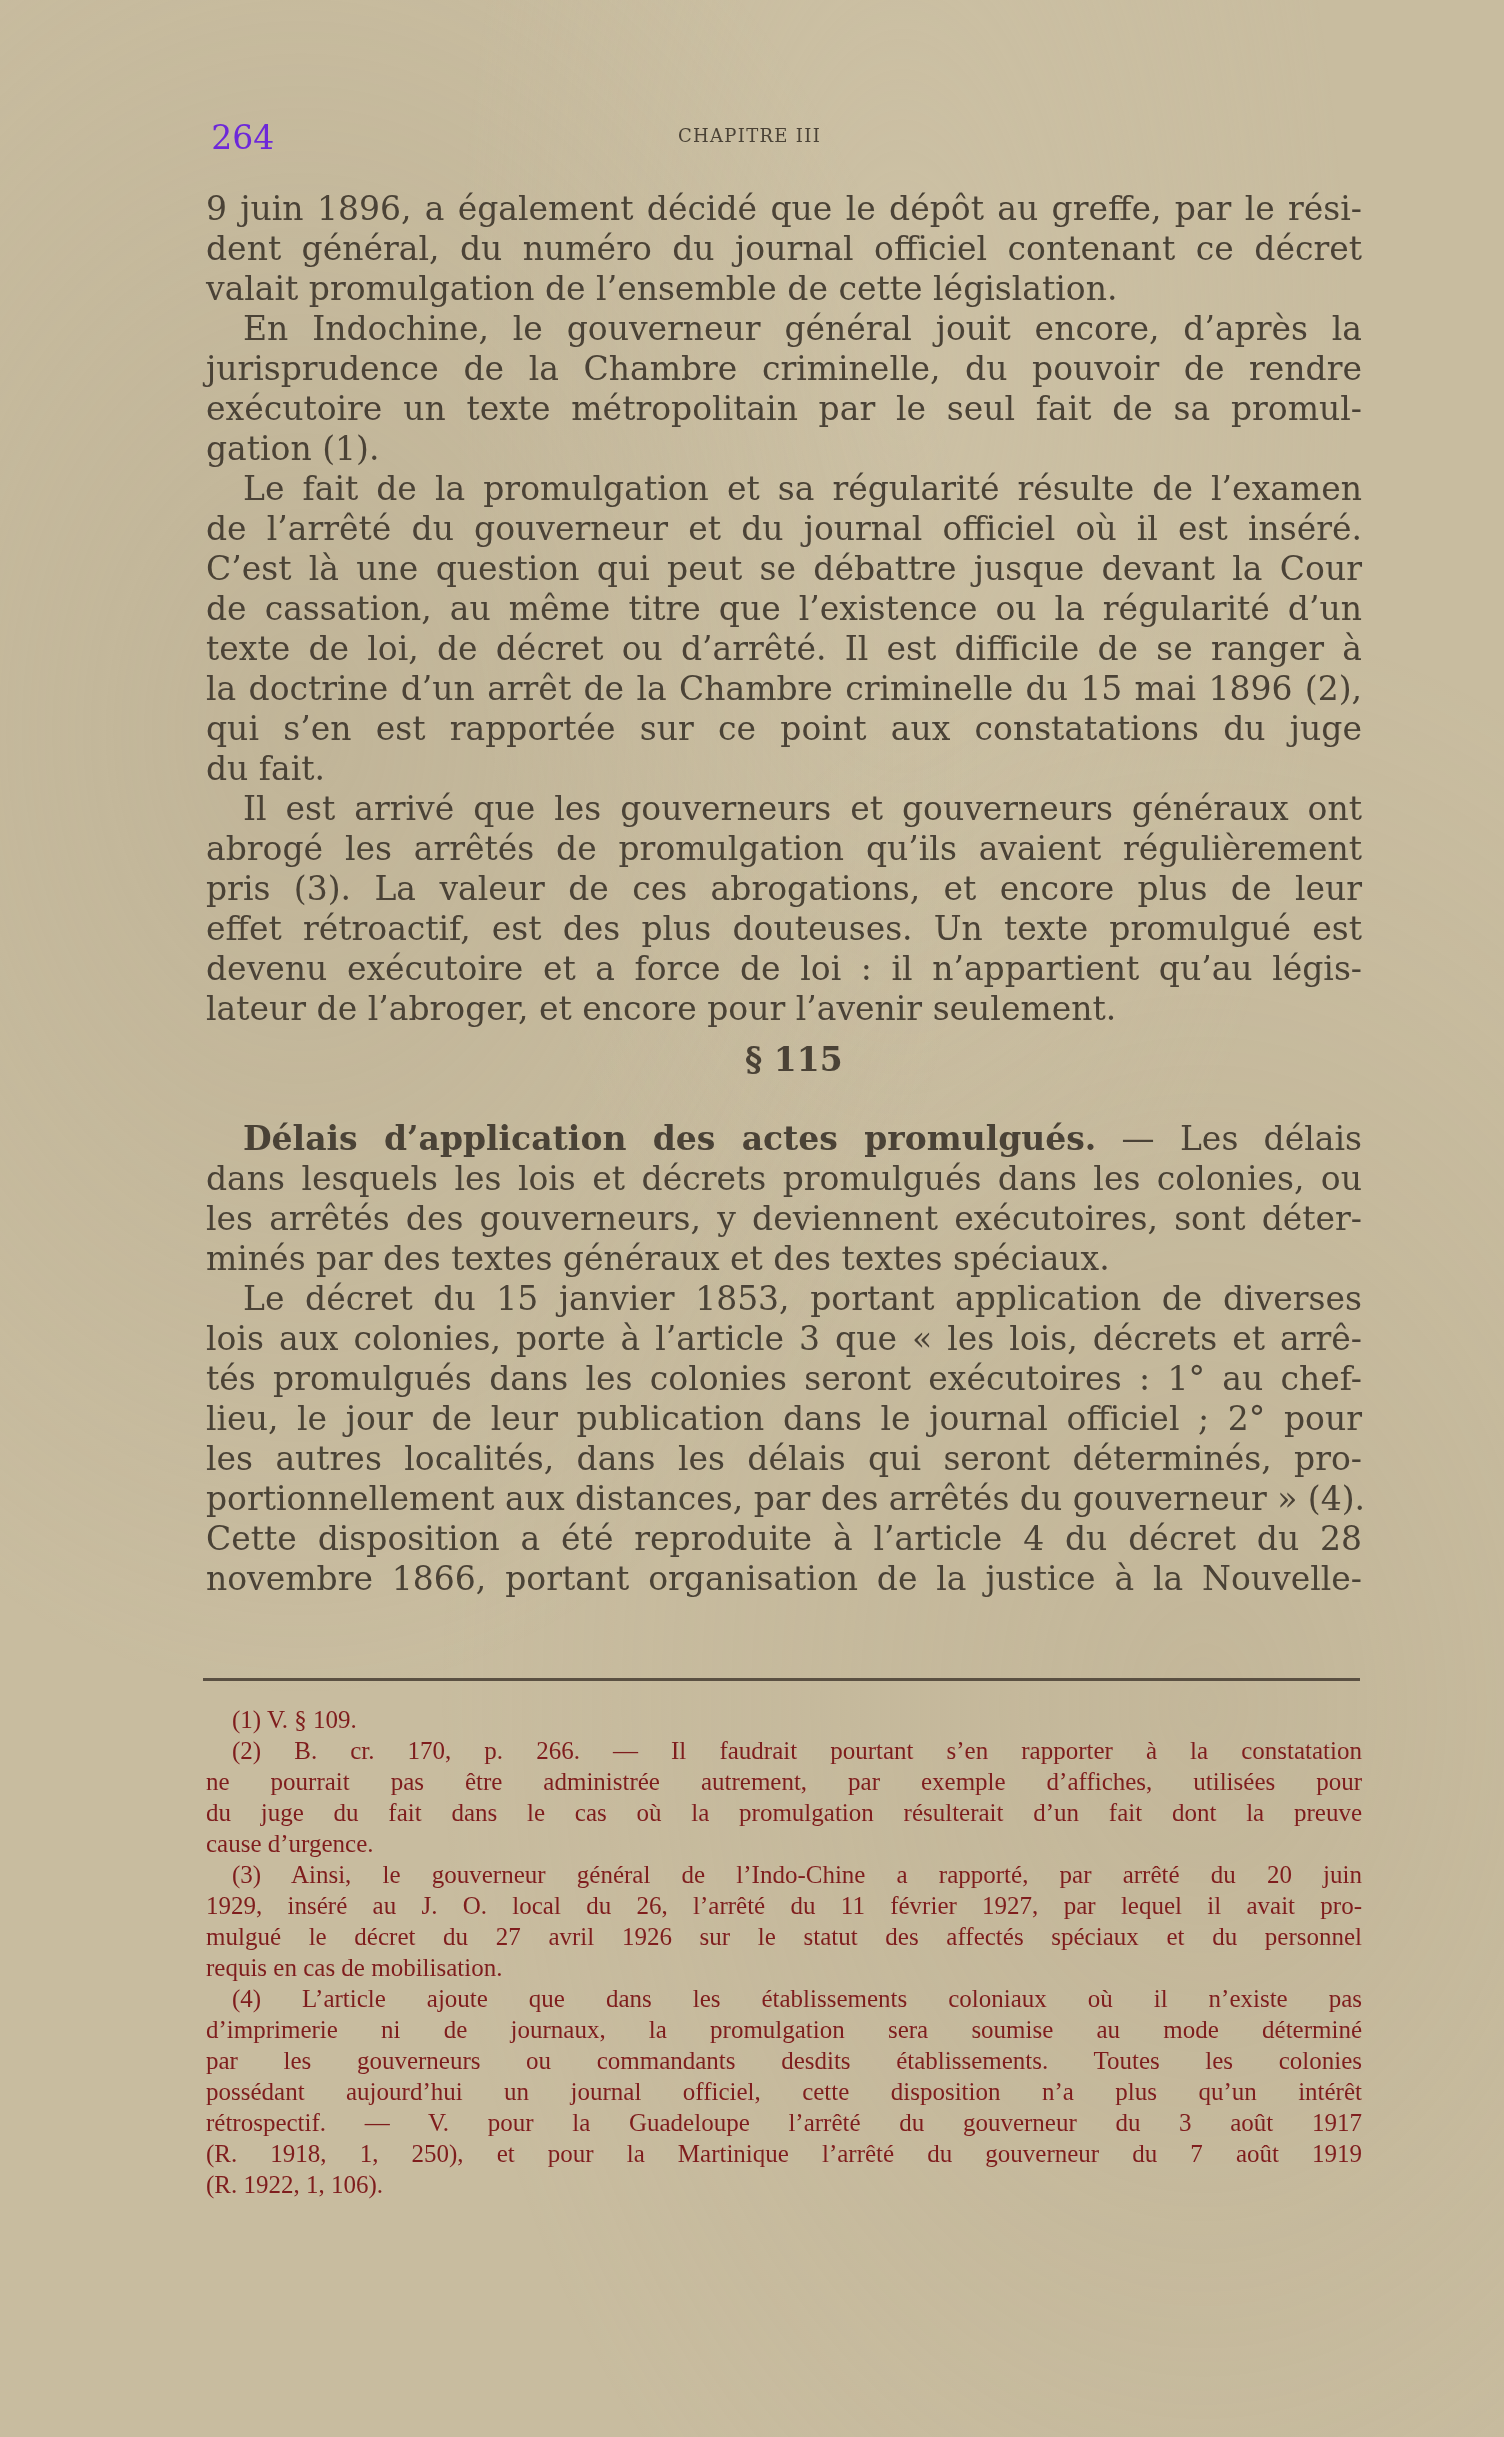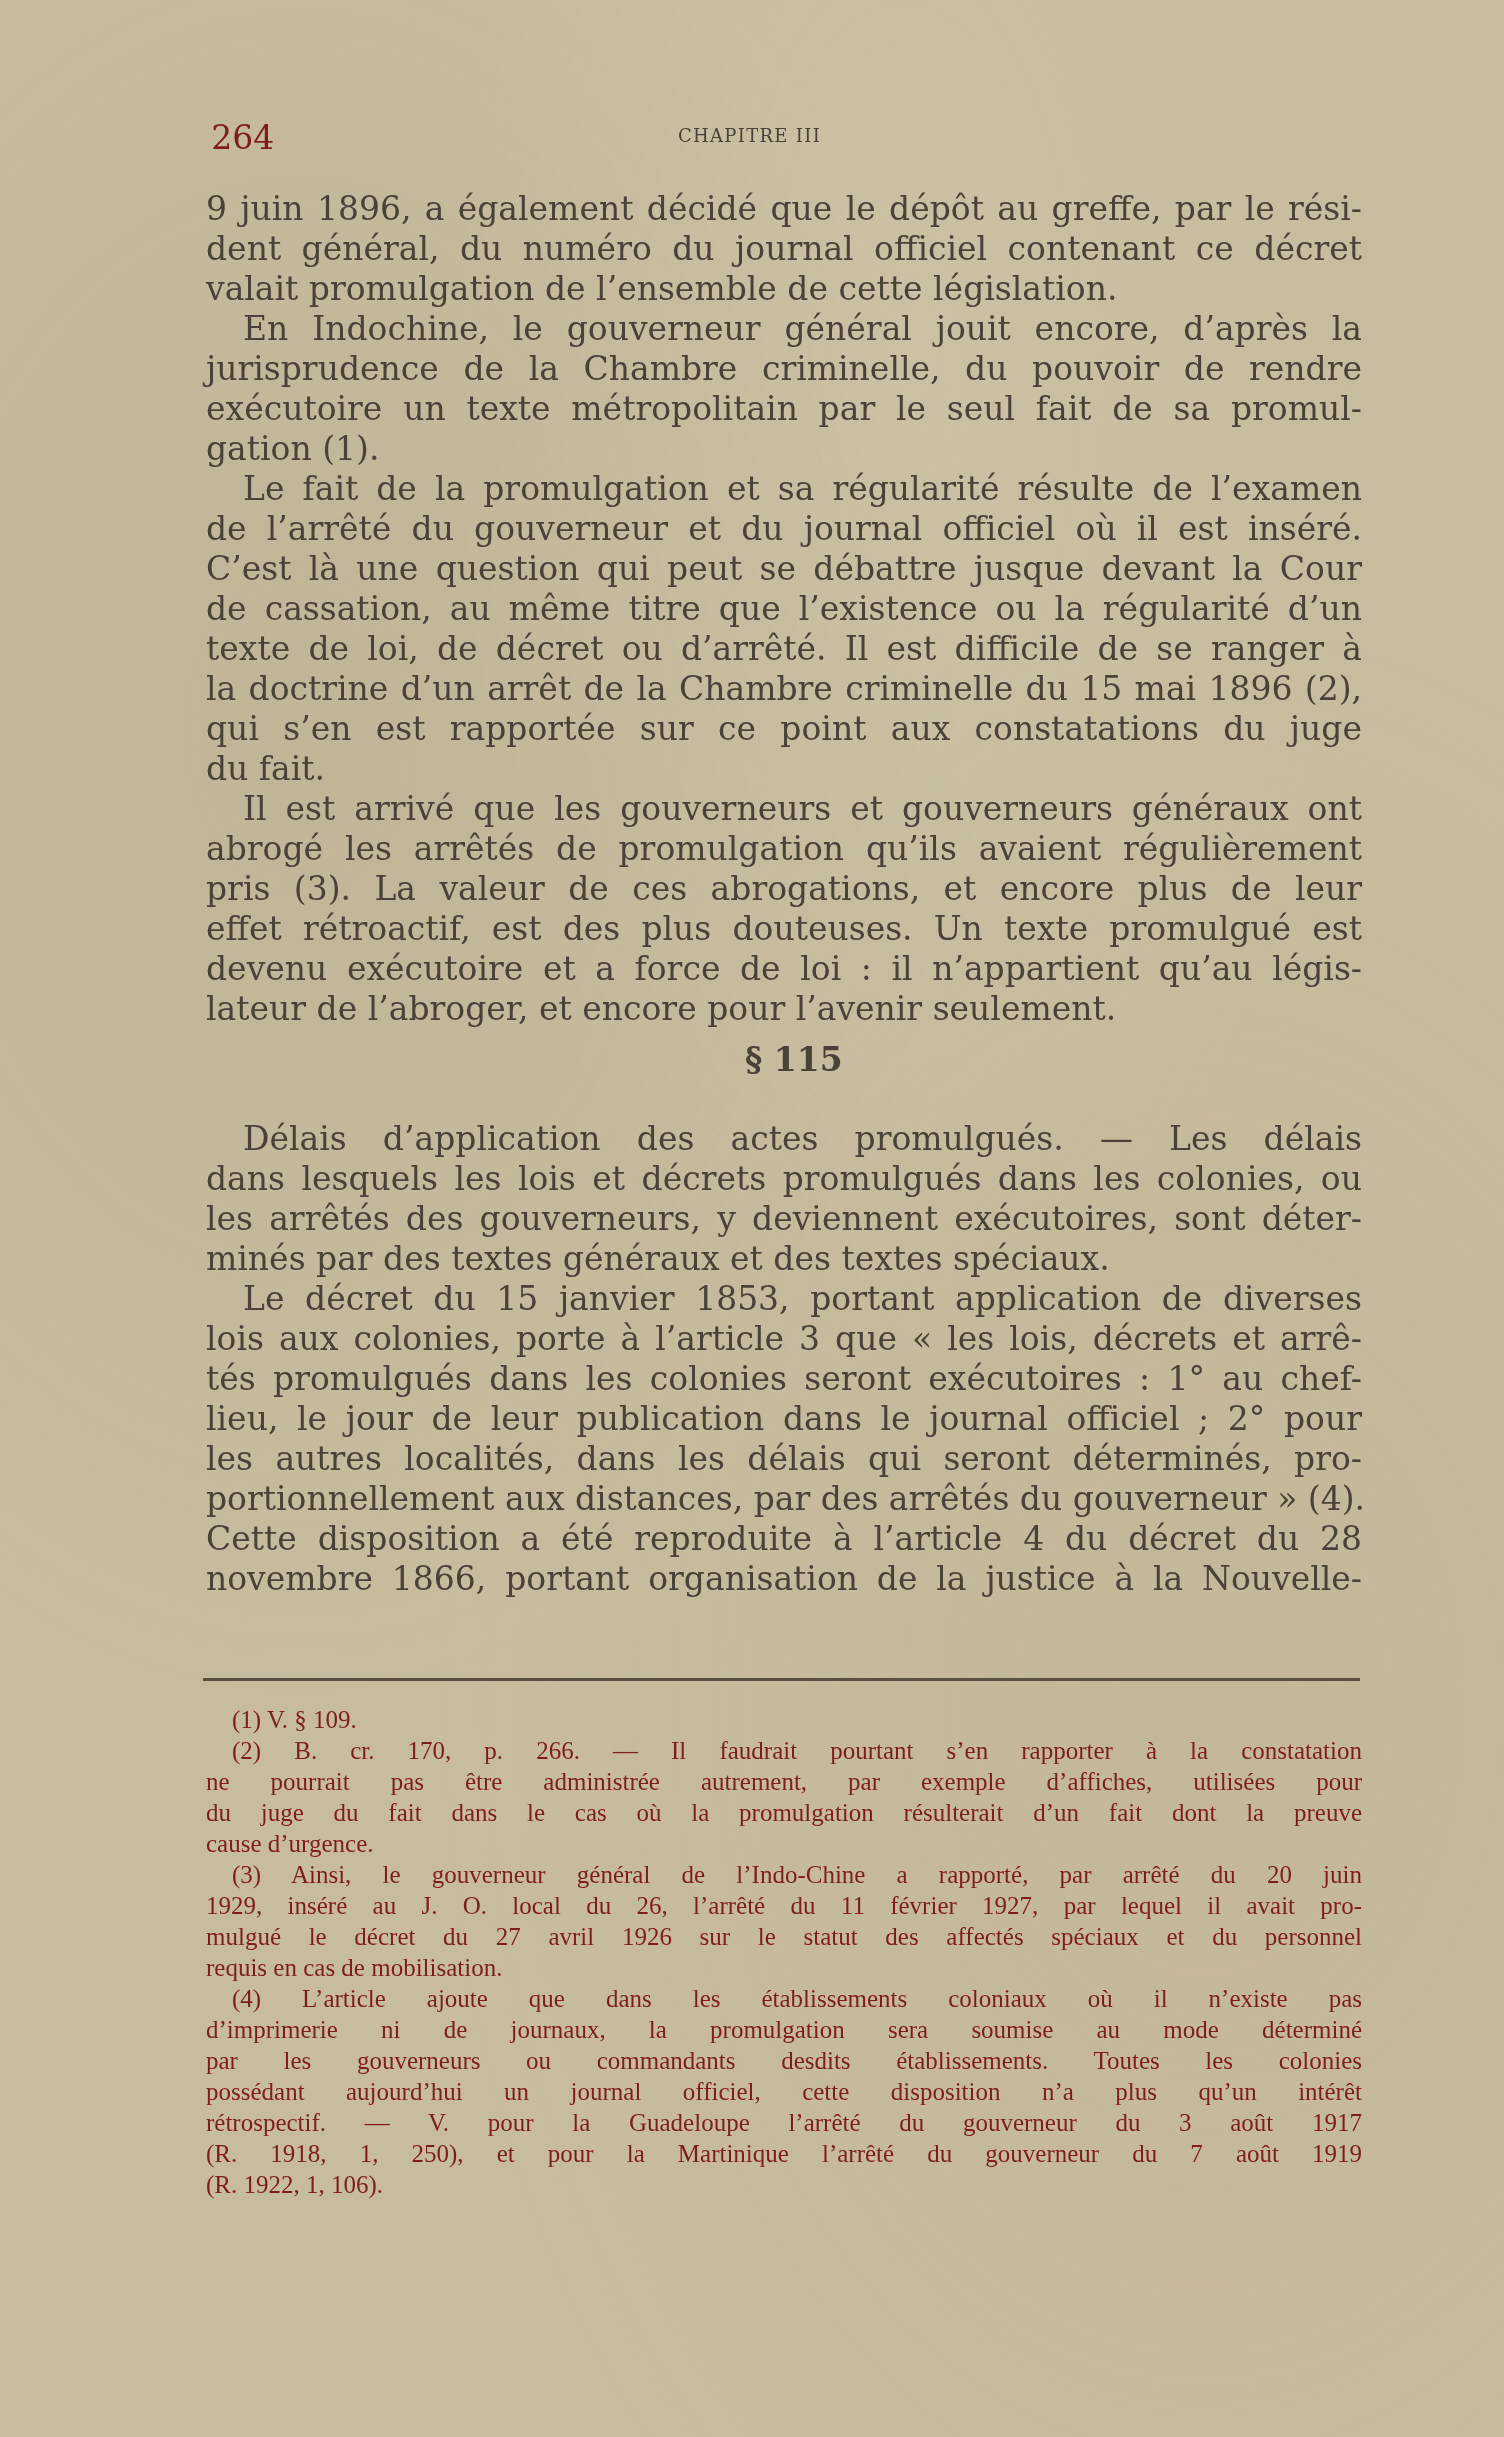"264" .page-number { color: #7f1d1d -> #6d28d9 }
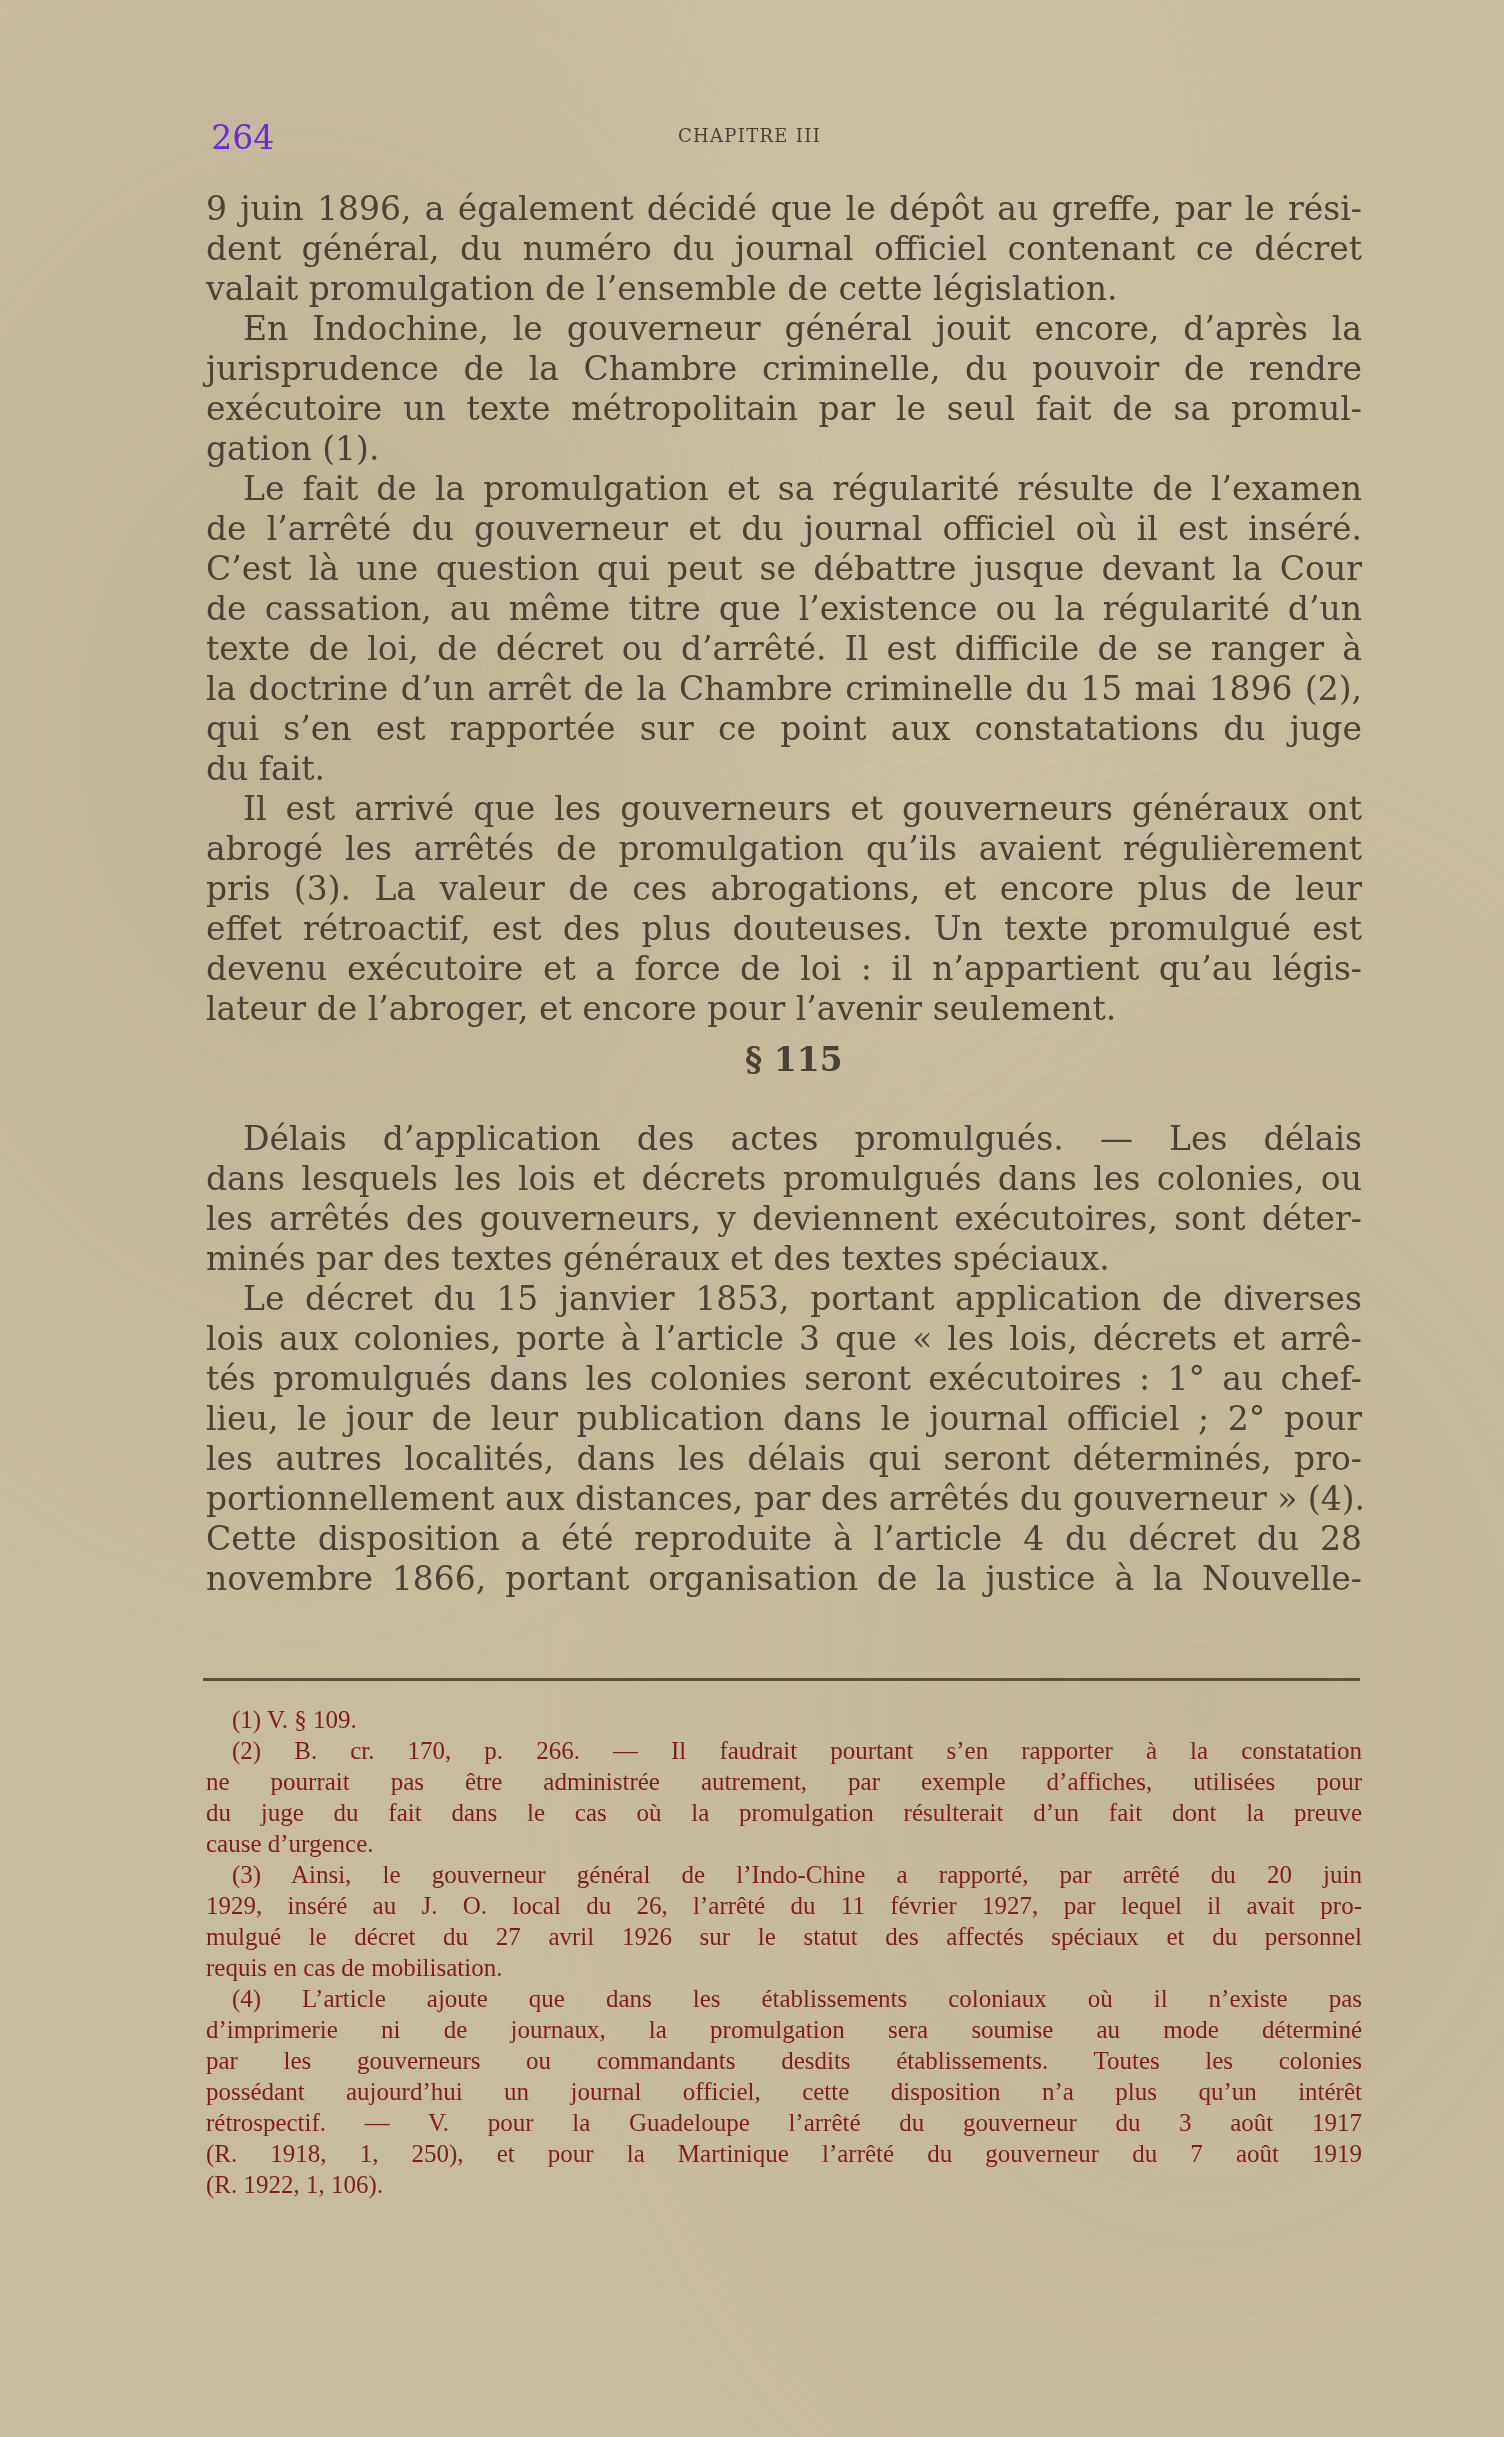"Délais d’application des actes" .bold { font-weight: normal -> bold }
